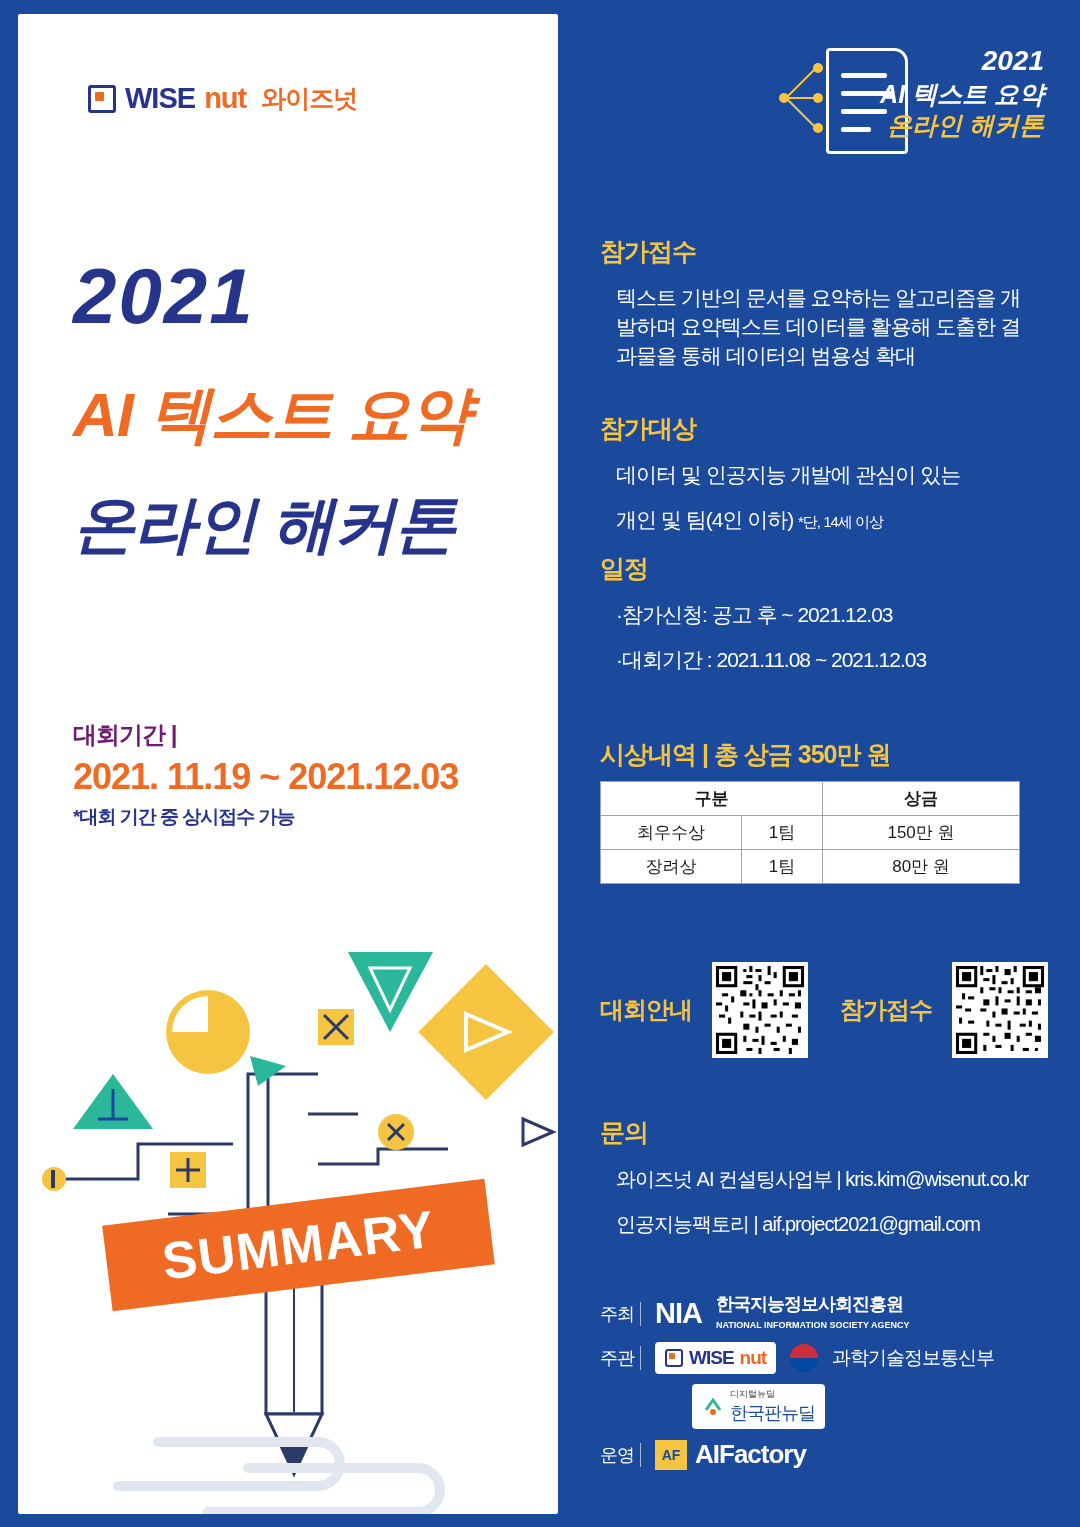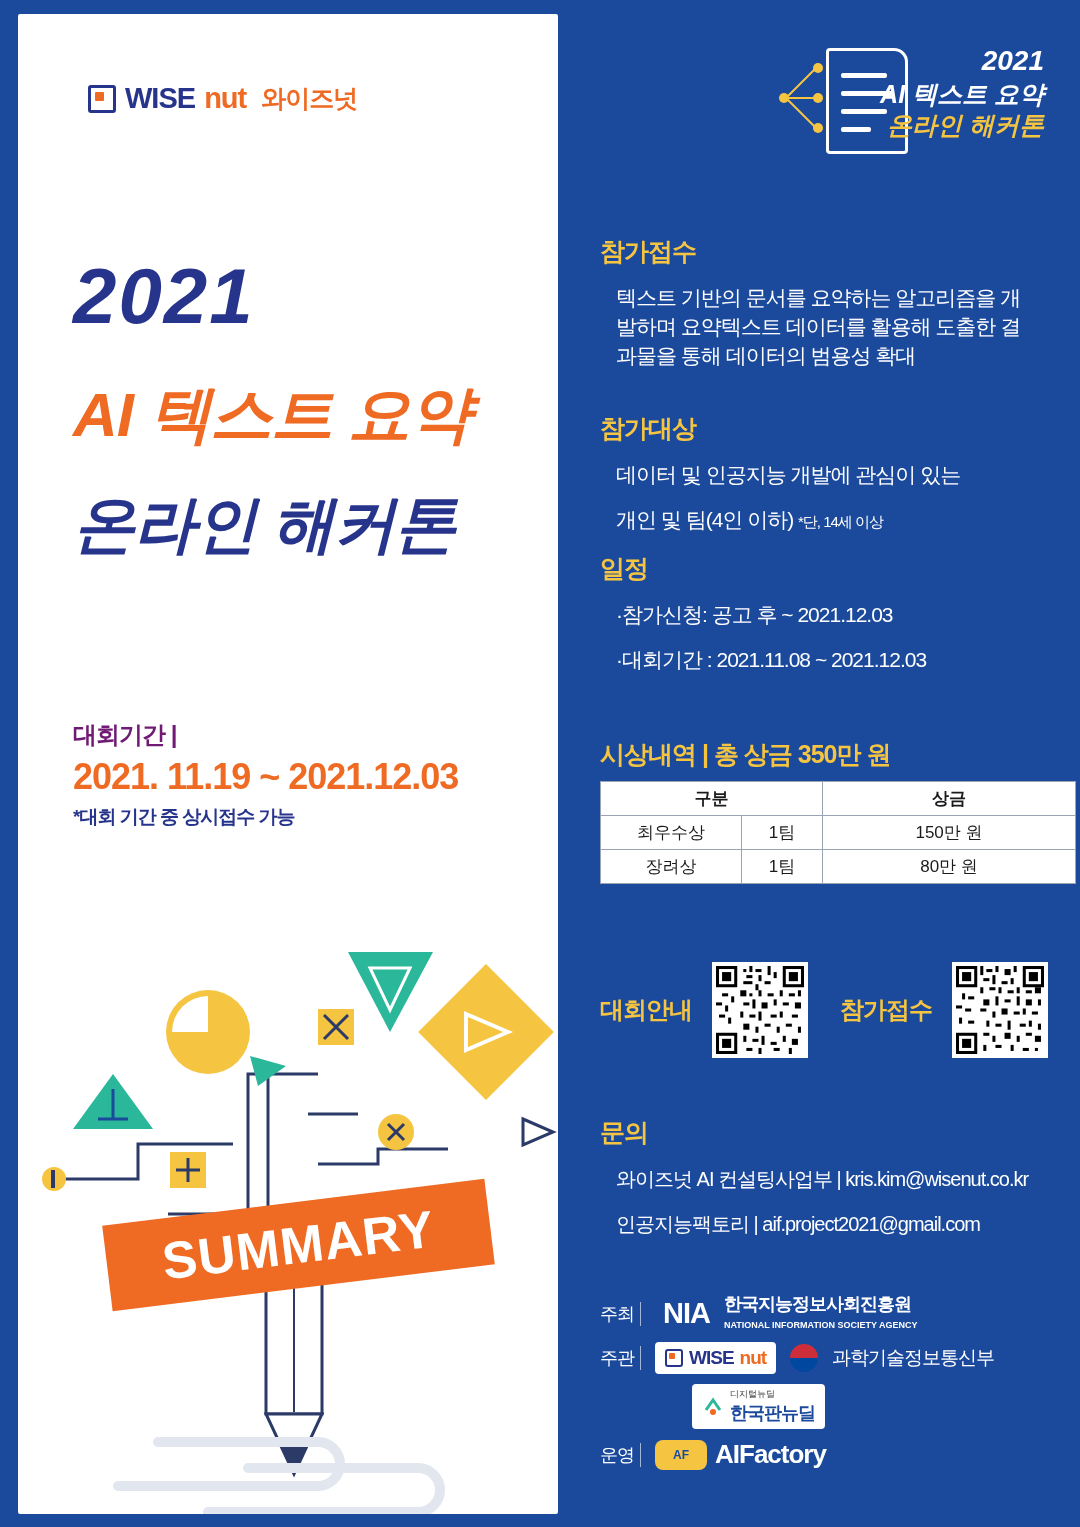"구분" table.prize { width: 476px -> 420px }
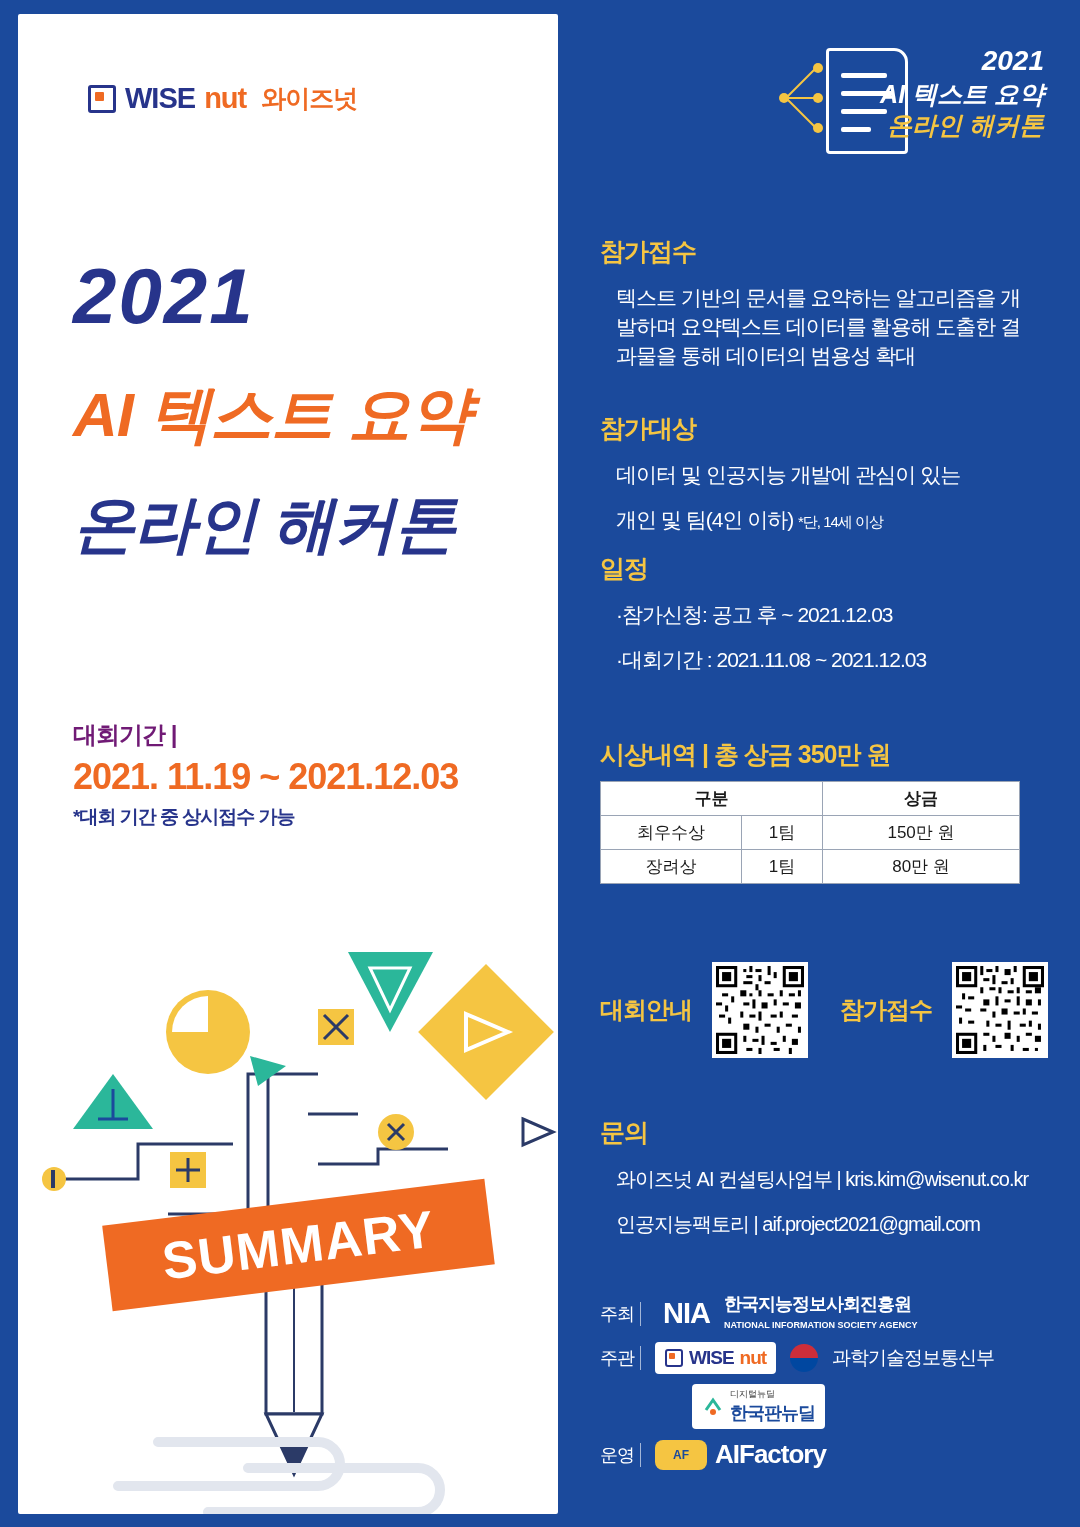"NIA" .nia { margin-left: 8px -> none }
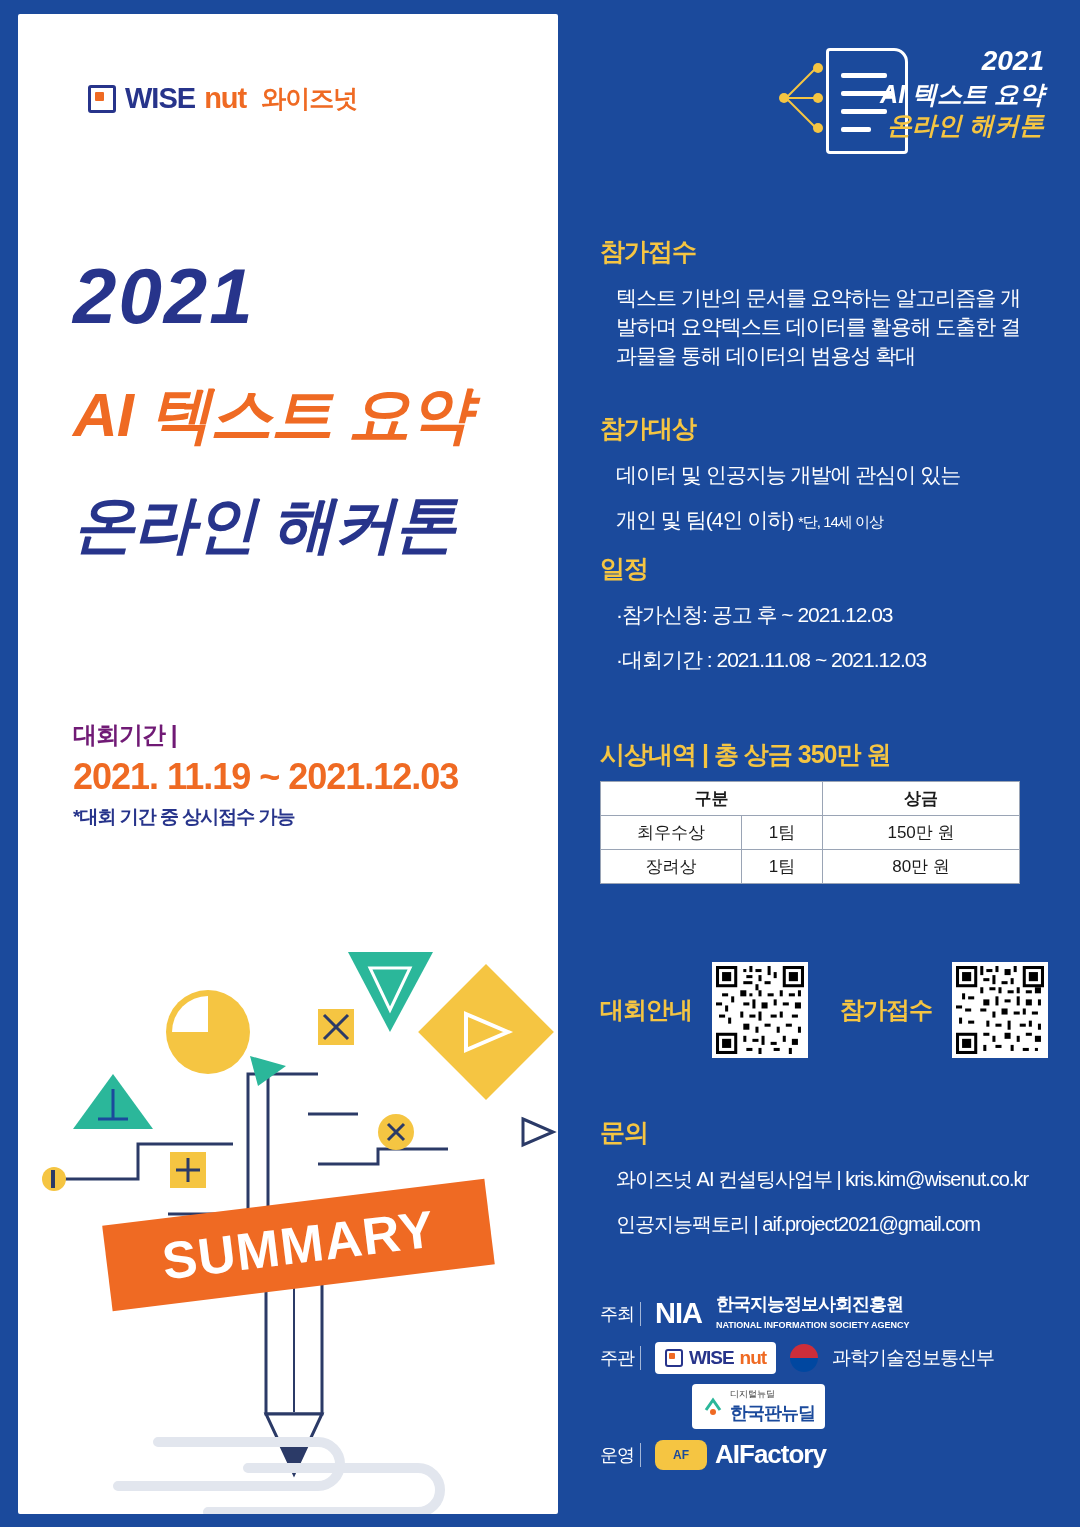"한국판뉴딜" .kdeal .kd-main { font-weight: bold -> normal }
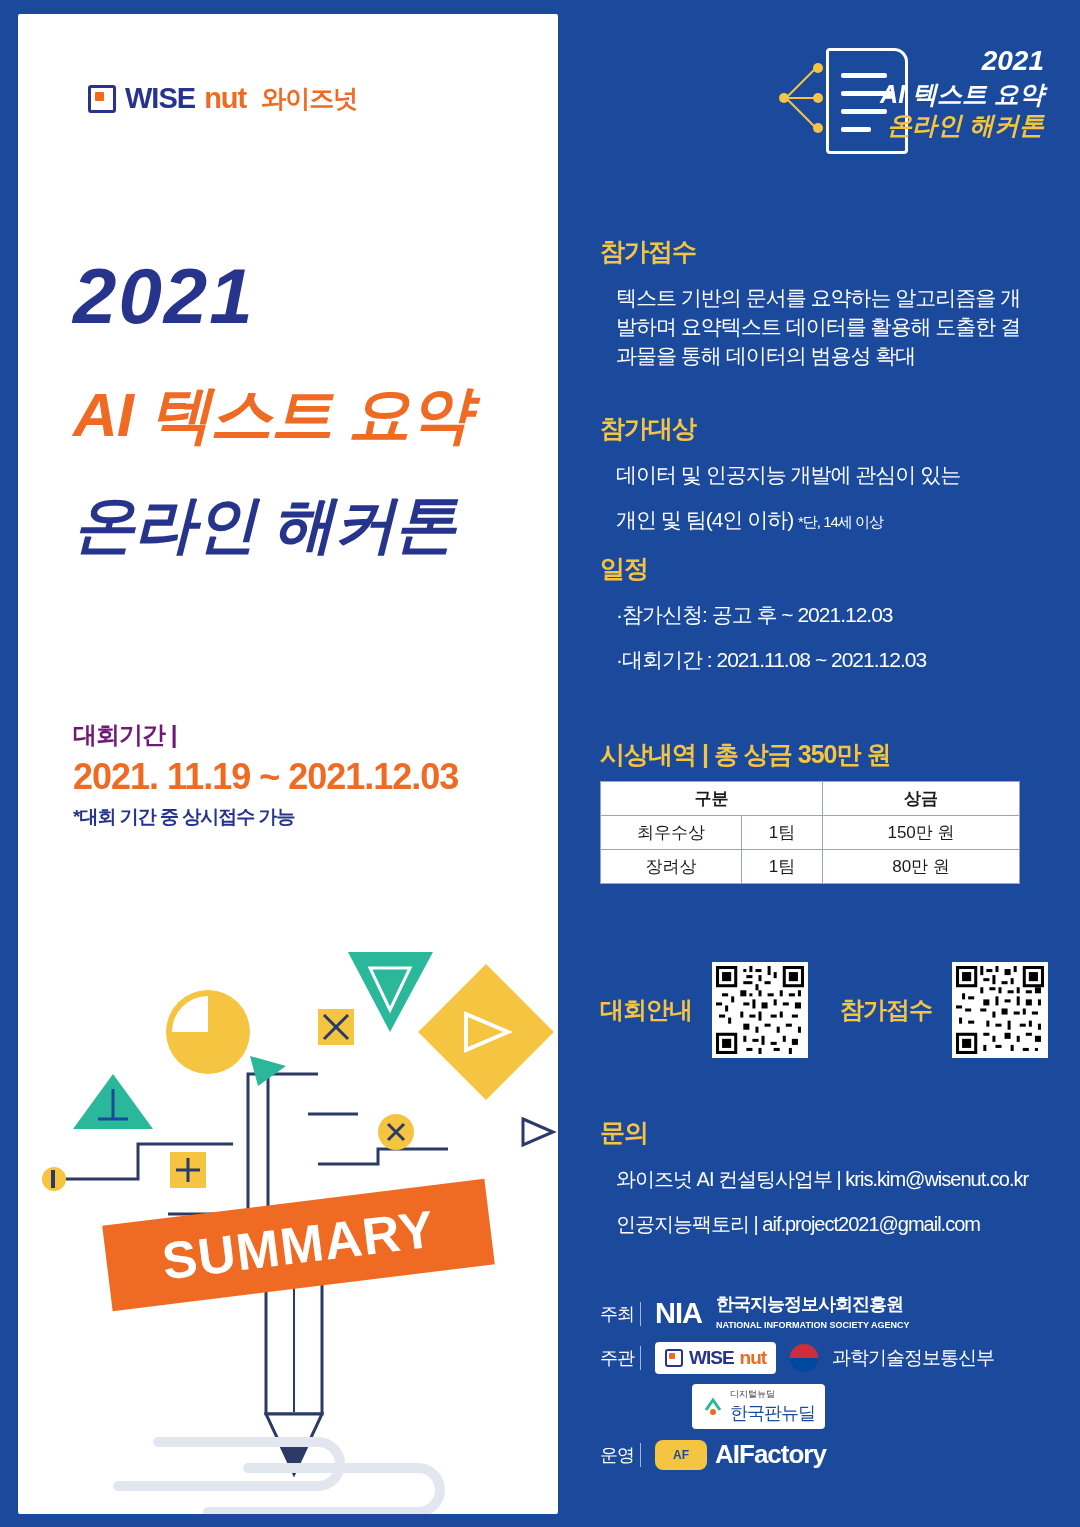"AF" .aif-mark { border-radius: 8px -> 0; font-size: 12px -> 14px; width: 52px -> 32px }
